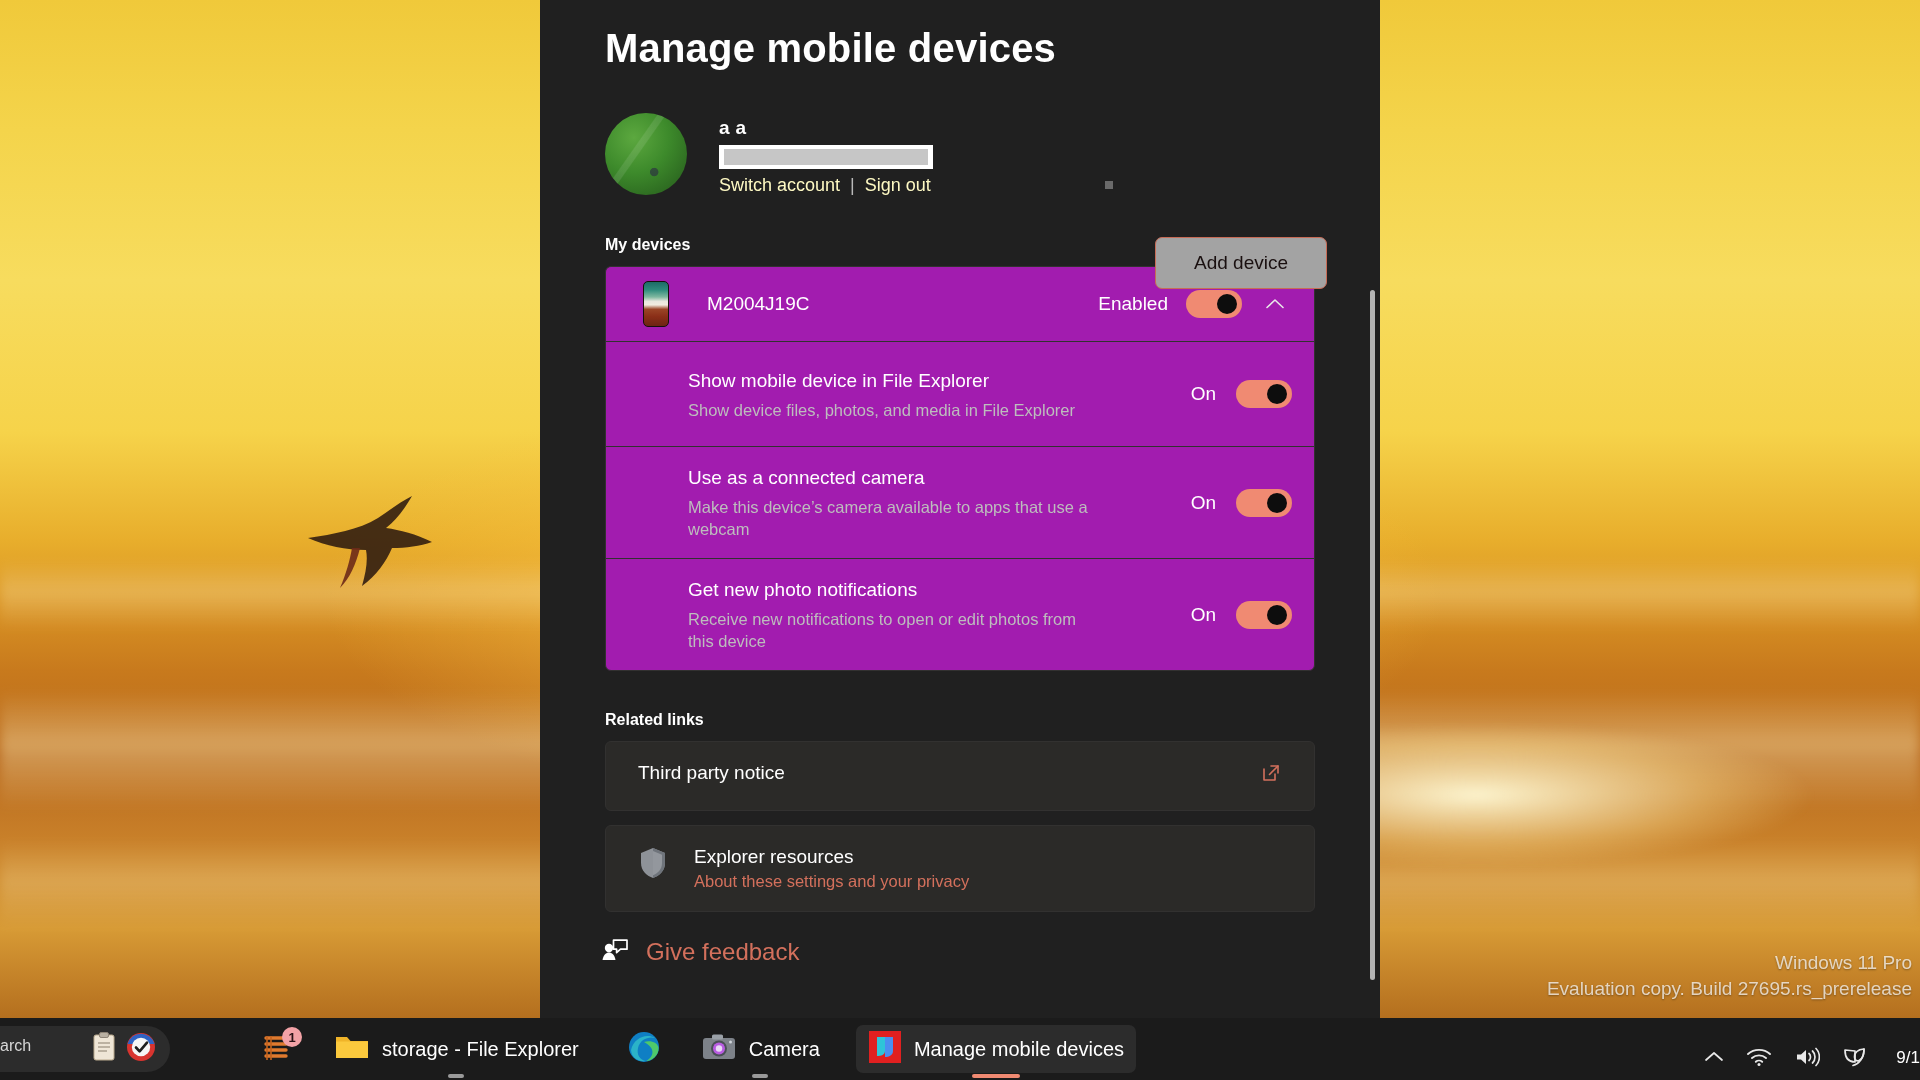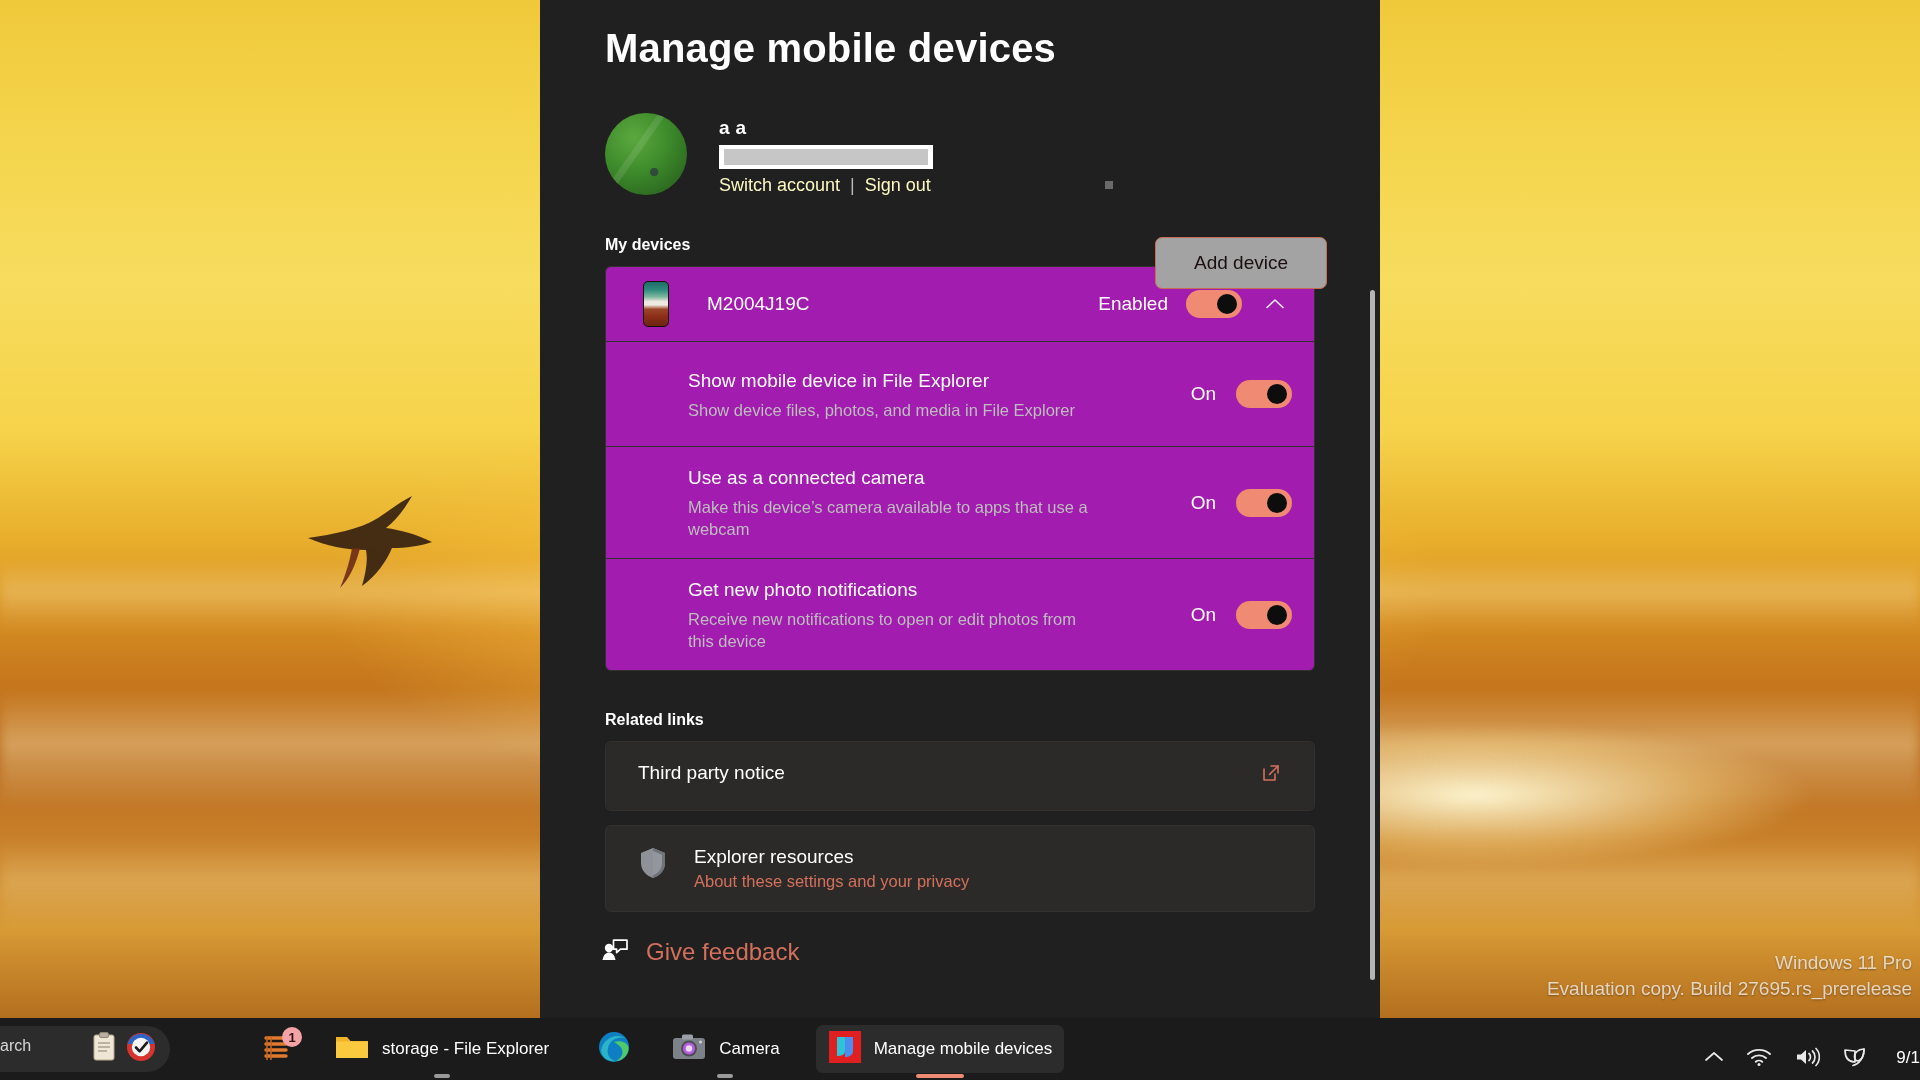"storage - File Explorer" .tb-label { font-size: 17px -> 20px }
